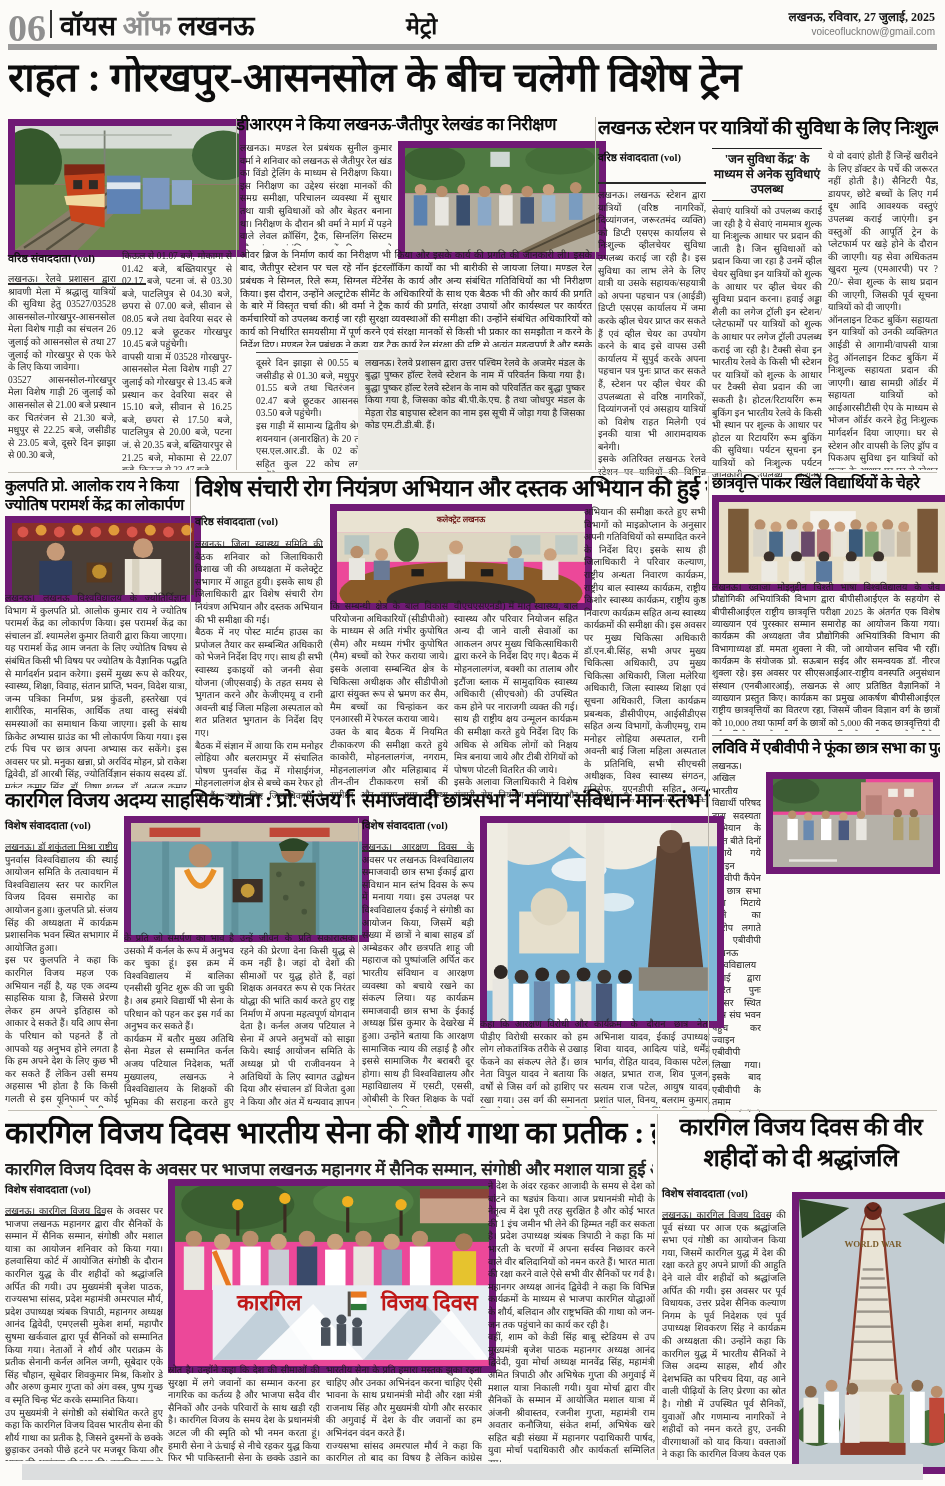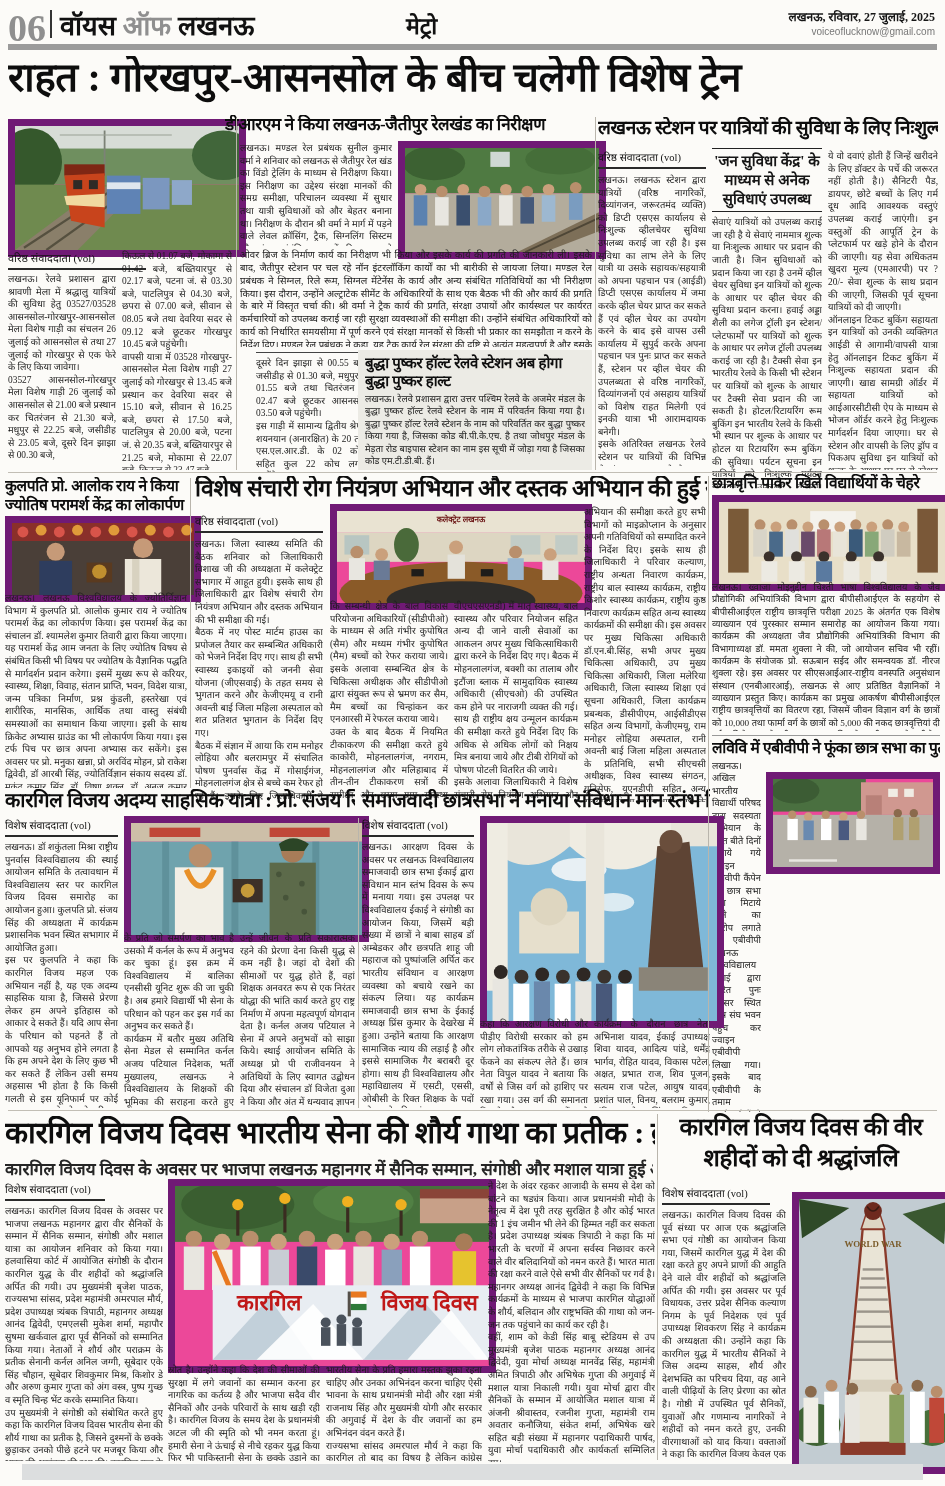"डीआरएम ने किया लखनऊ-जैतीपुर रेलखंड" div.abs { left: 225px -> 236px }
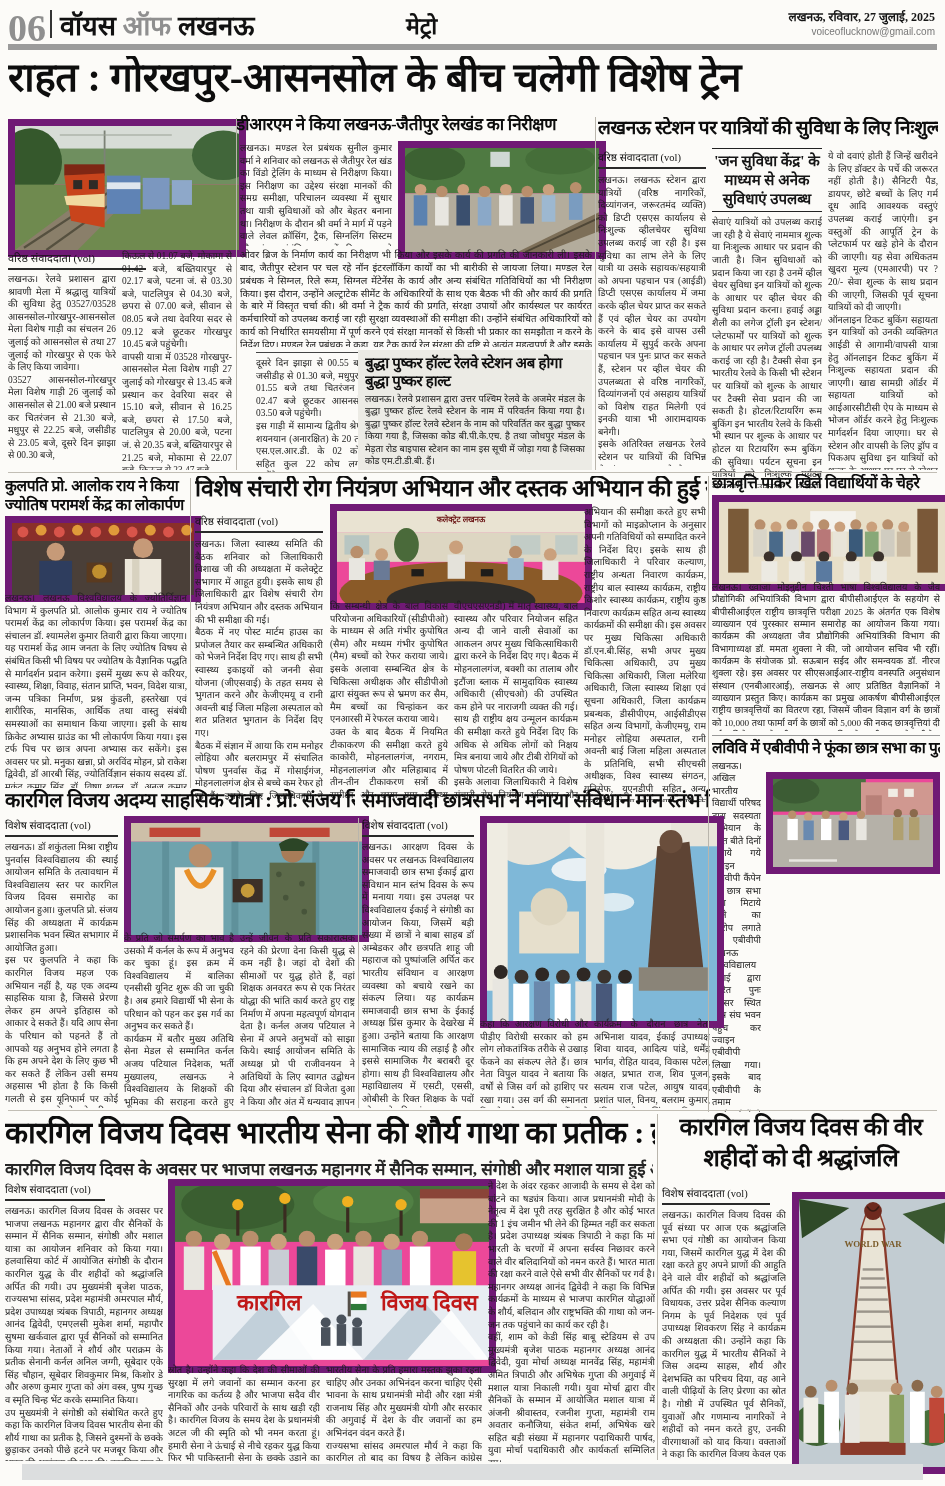"वरिष्ठ संवाददाता (vol)" .byline { font-weight: normal -> bold; padding-bottom: 3px -> 18px }
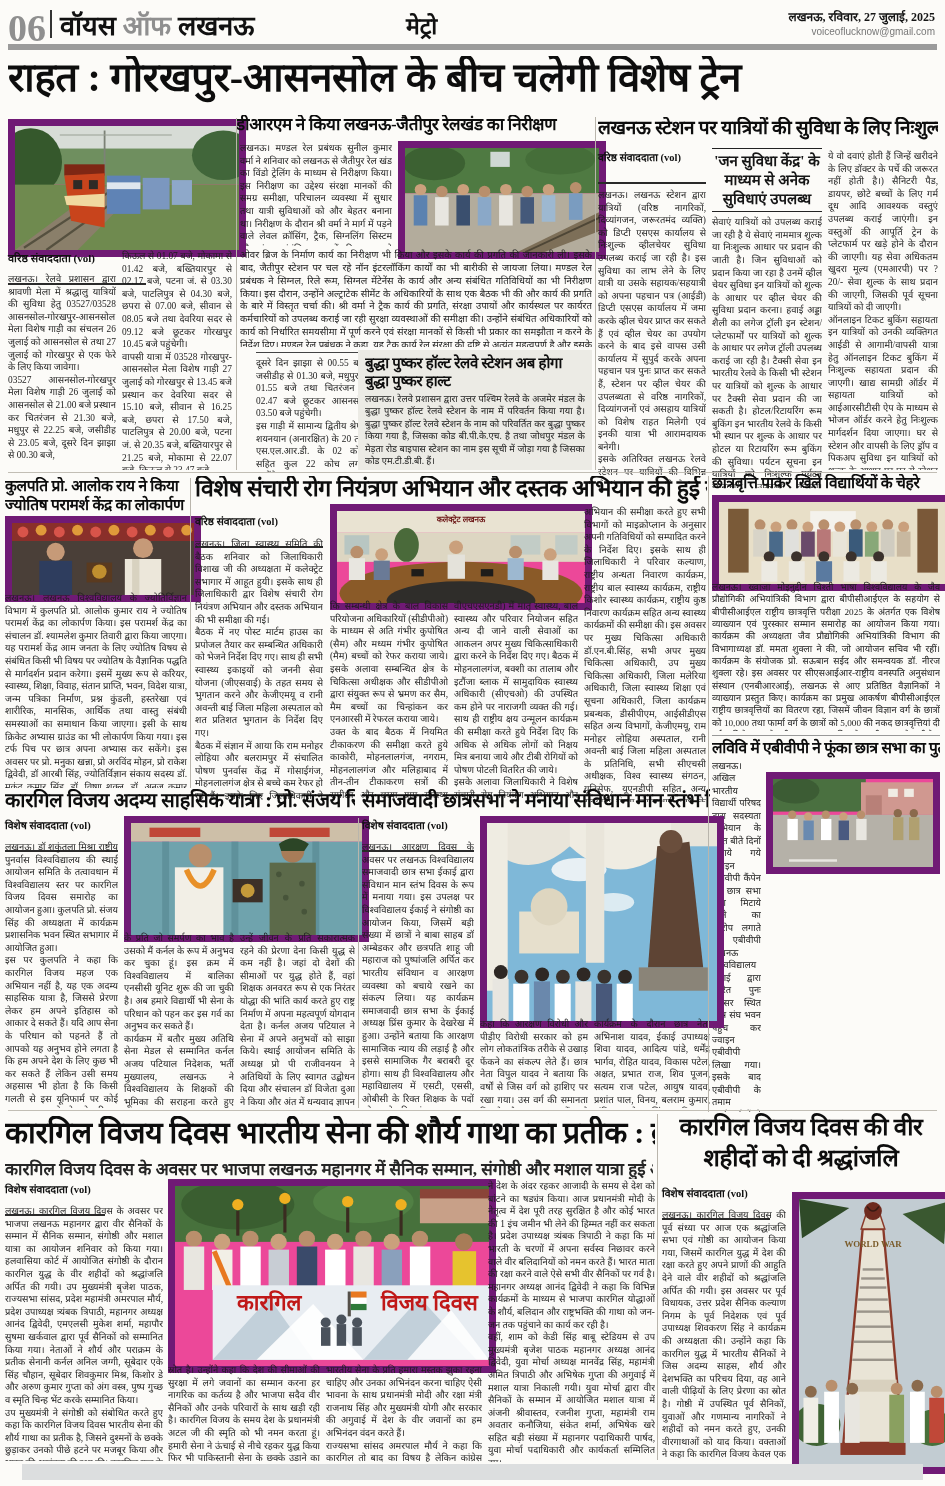"'जन सुविधा केंद्र' के माध्यम" .subhead-box { font-size: 15px -> 12px }
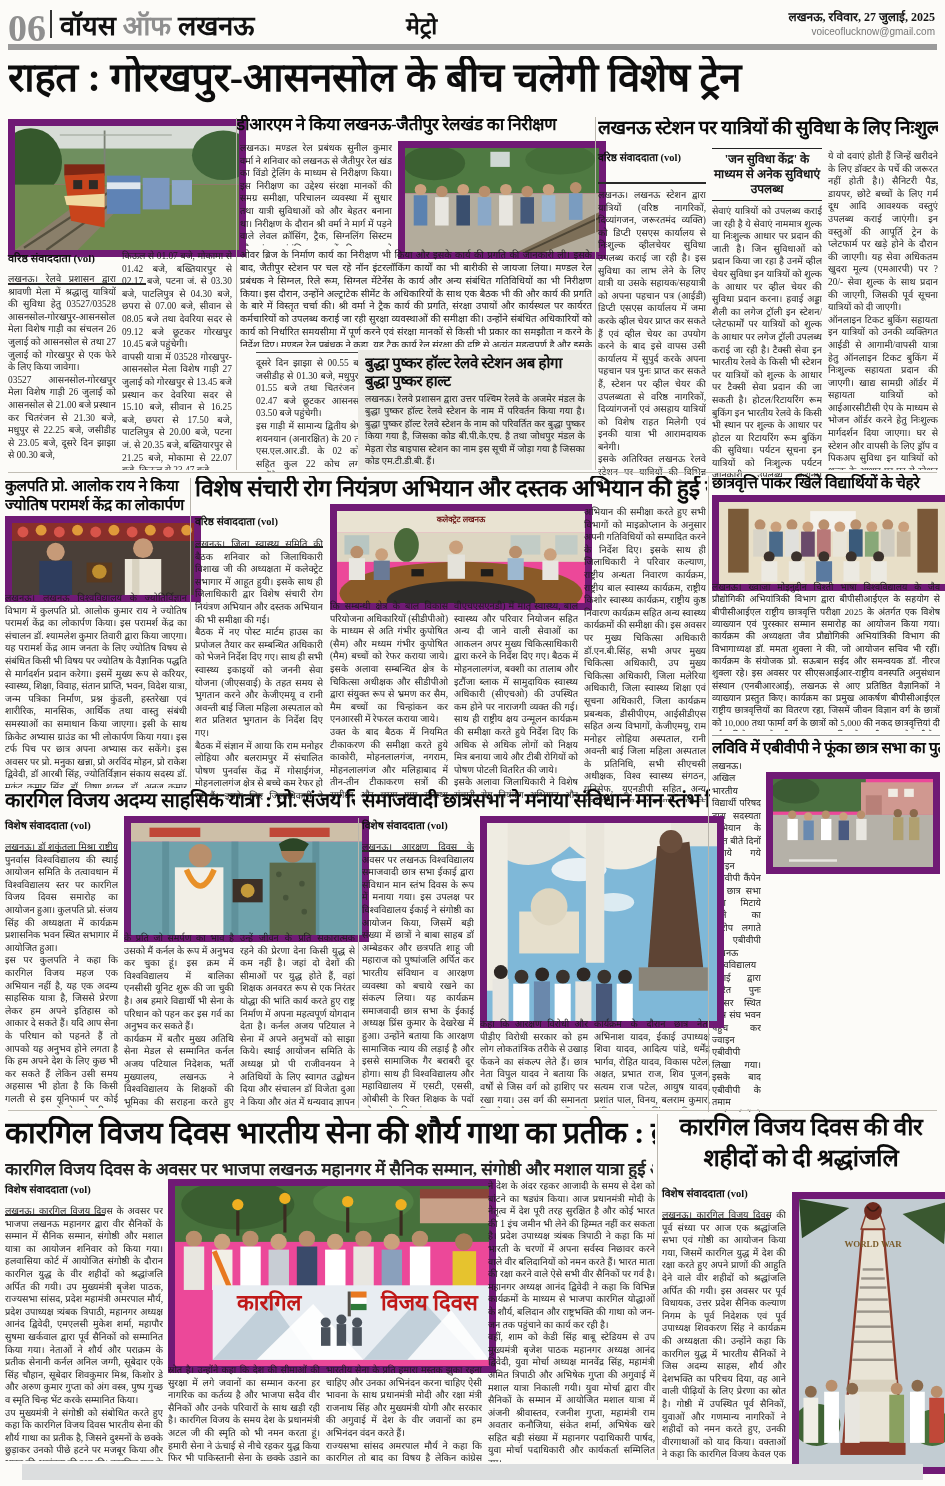"बुद्धा पुष्कर हॉल्ट रेलवे स्टेशन" div.hl { html: <div>बुद्धा पुष्कर हॉल्ट रेलवे स्टेशन अब होगा बुद्धा पुष्कर हाल्ट</div> -> none }
